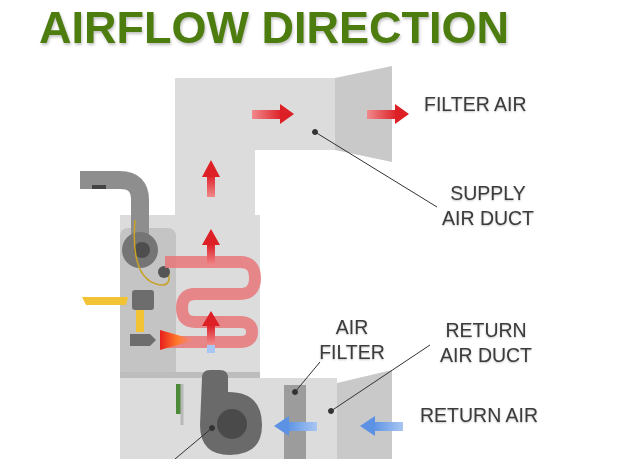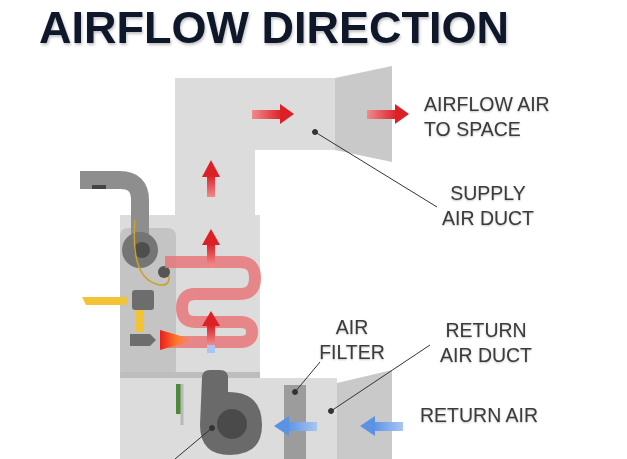"AIRFLOW DIRECTION" .title { color: #0f172a -> #4d7c0f }
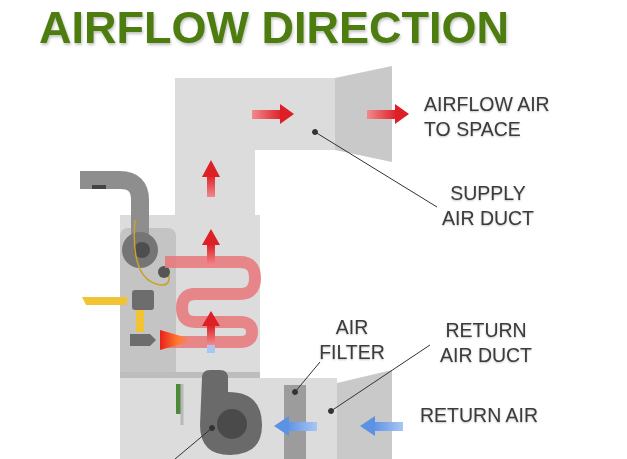"AIRFLOW AIR" div { text: AIRFLOW -> FILTER }
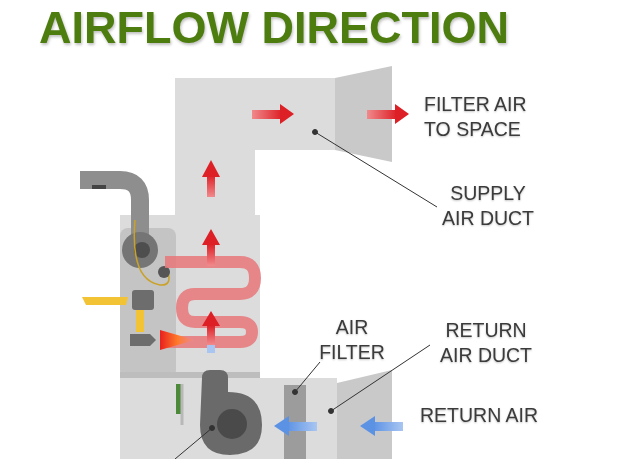"TO SPACE" div { html: <div>TO SPACE</div> -> none }
